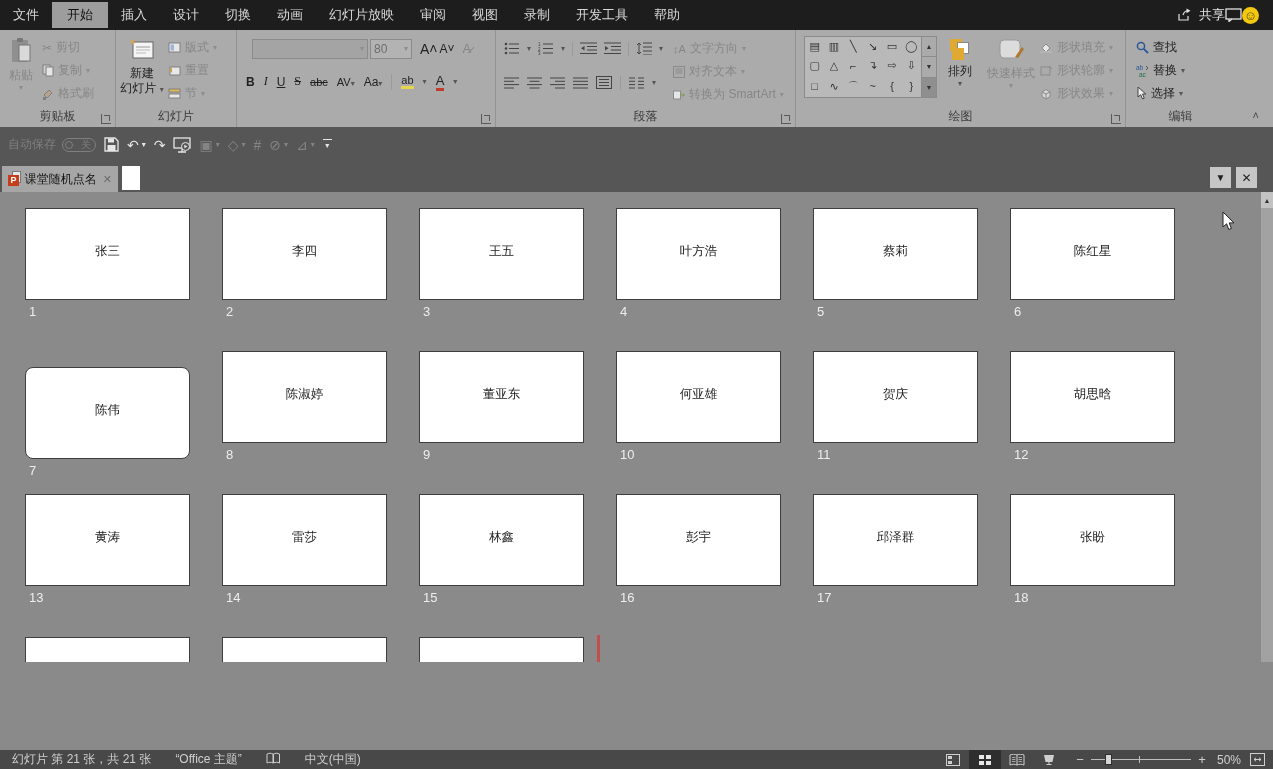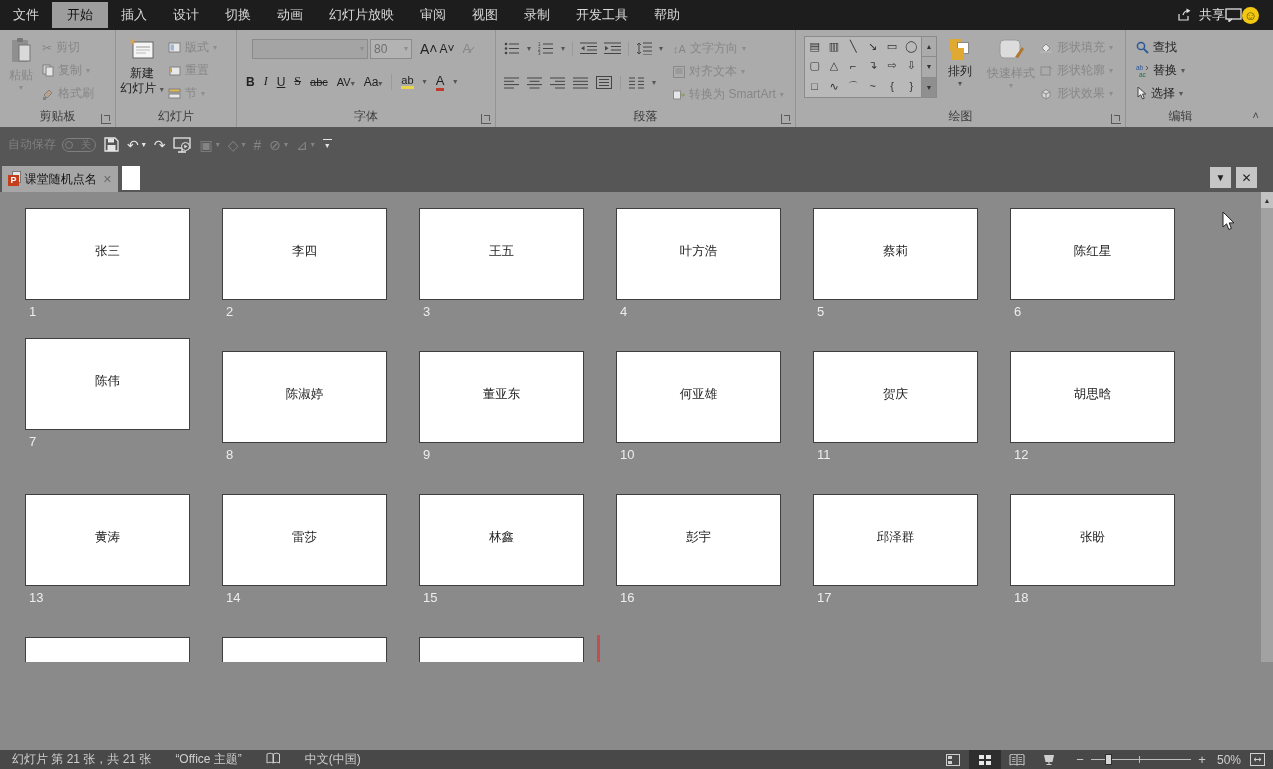"字体" span.glabel { html: <span>字体</span> -> none }
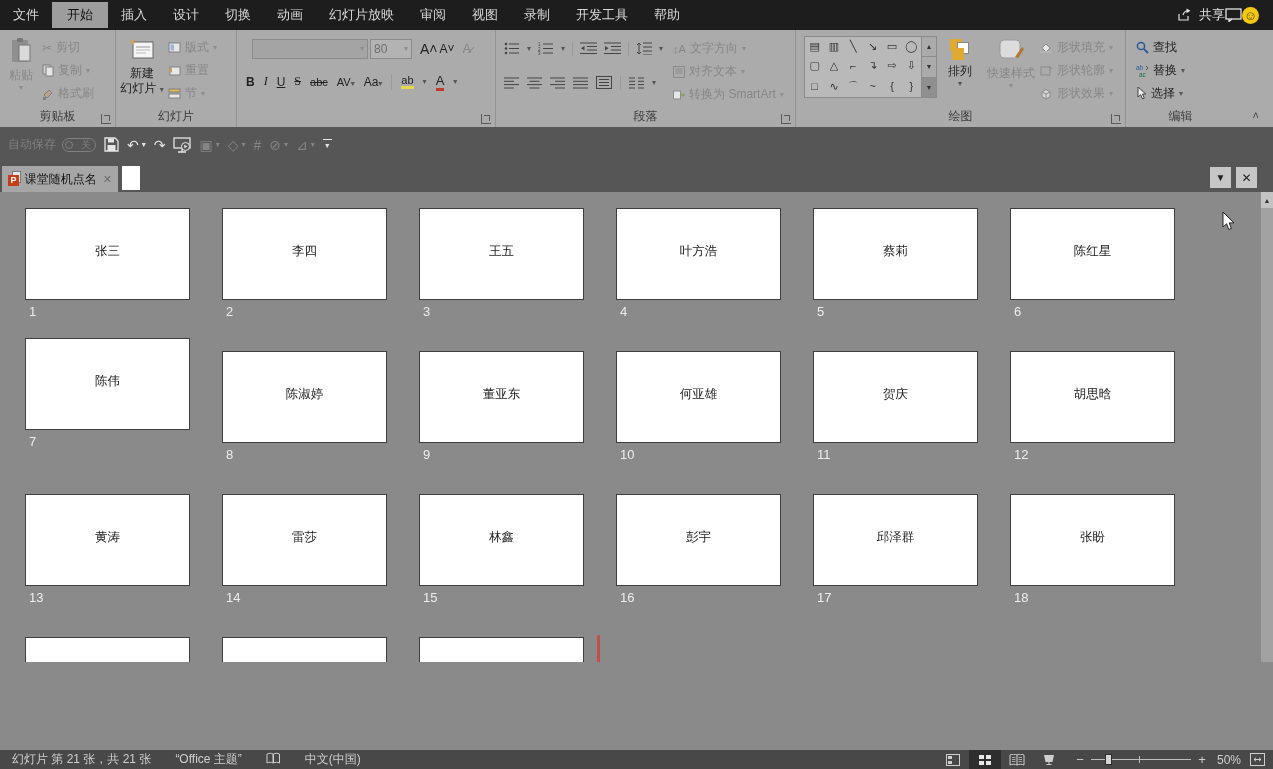"陈伟" div.slide-thumb { border-radius: none -> 8px; top: 146px -> 175px }
